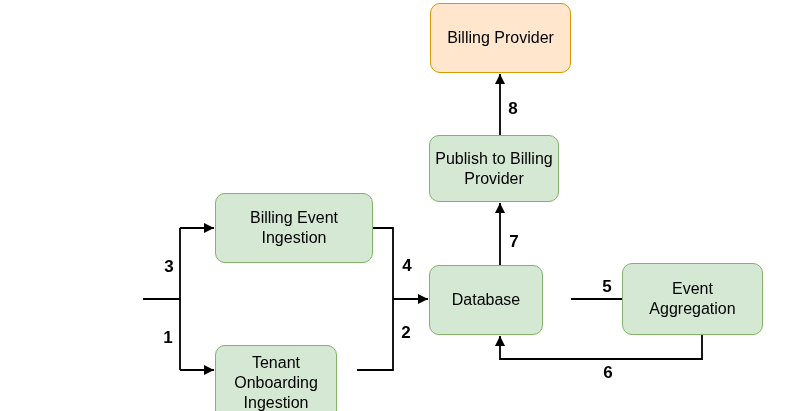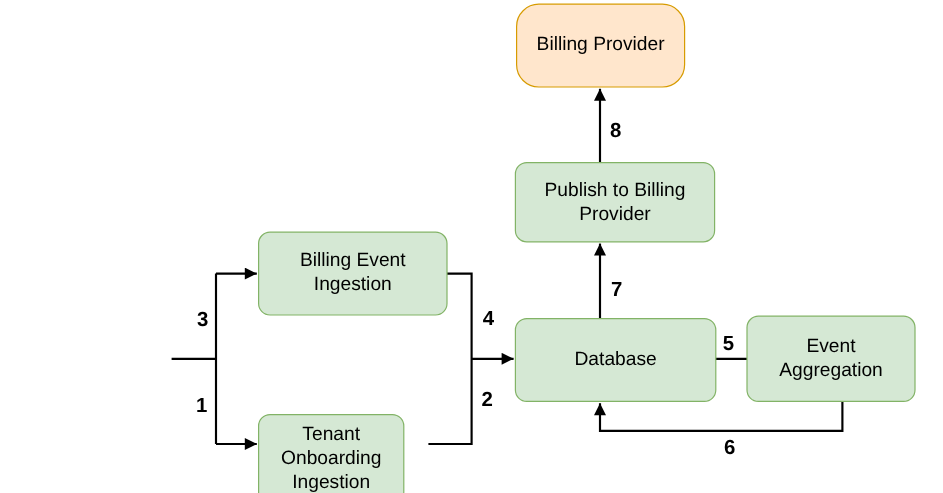"Billing Provider" .n-bp { border-radius: 19px -> none }
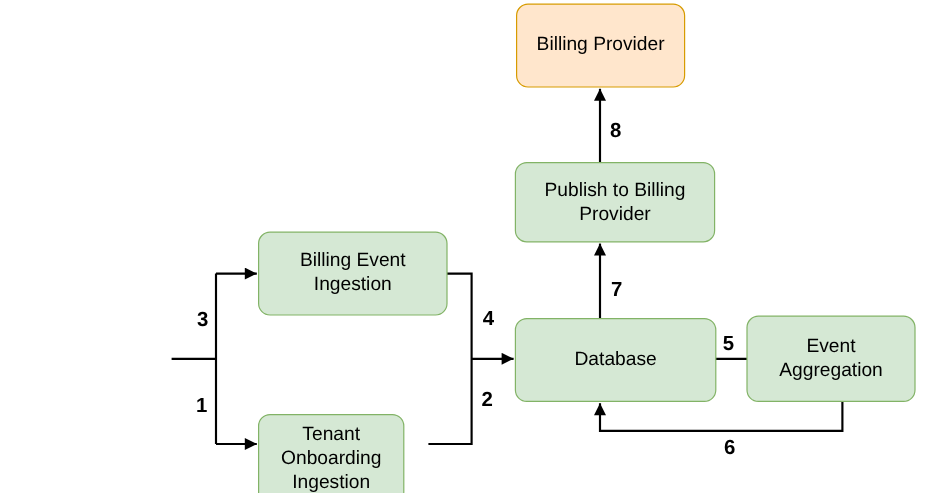"Publish to Billing" .n-pub { width: 167px -> 130px }
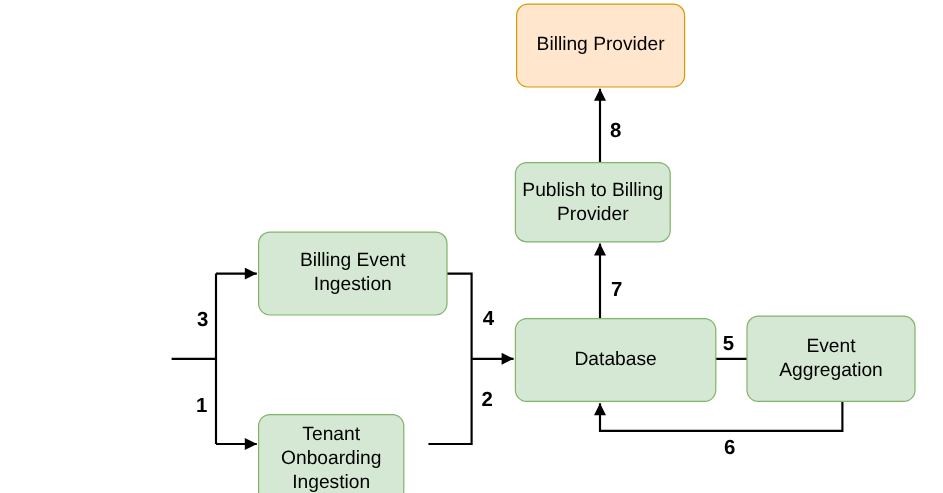"Database" .n-db { width: 168px -> 114px }
